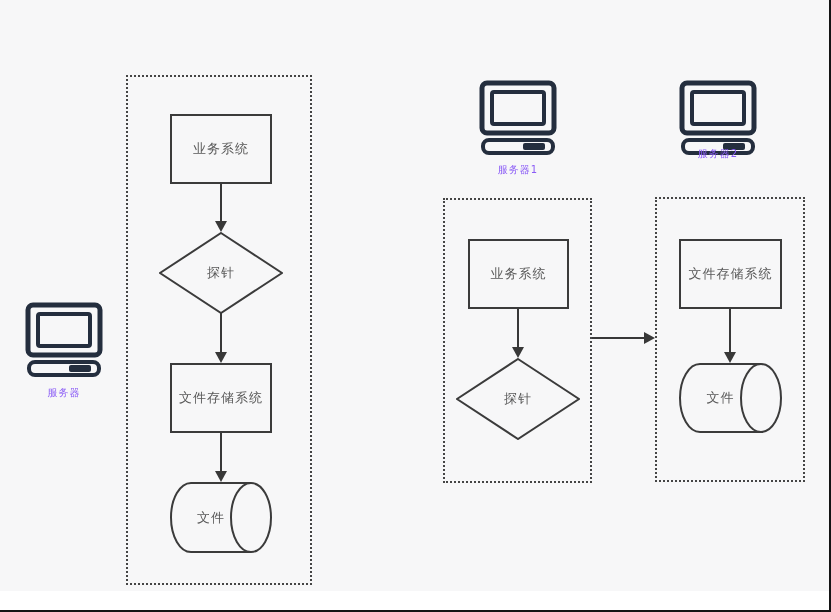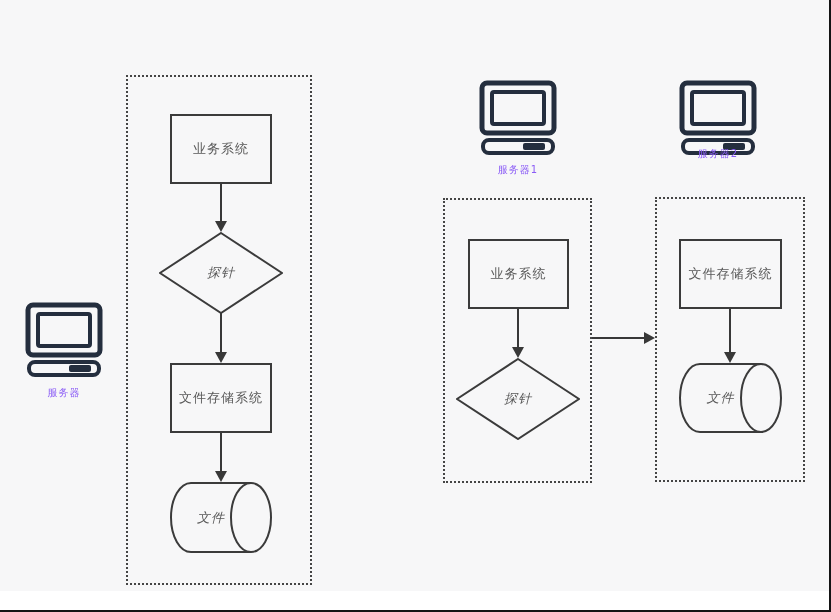"探针" .node-label { font-style: italic -> none }
